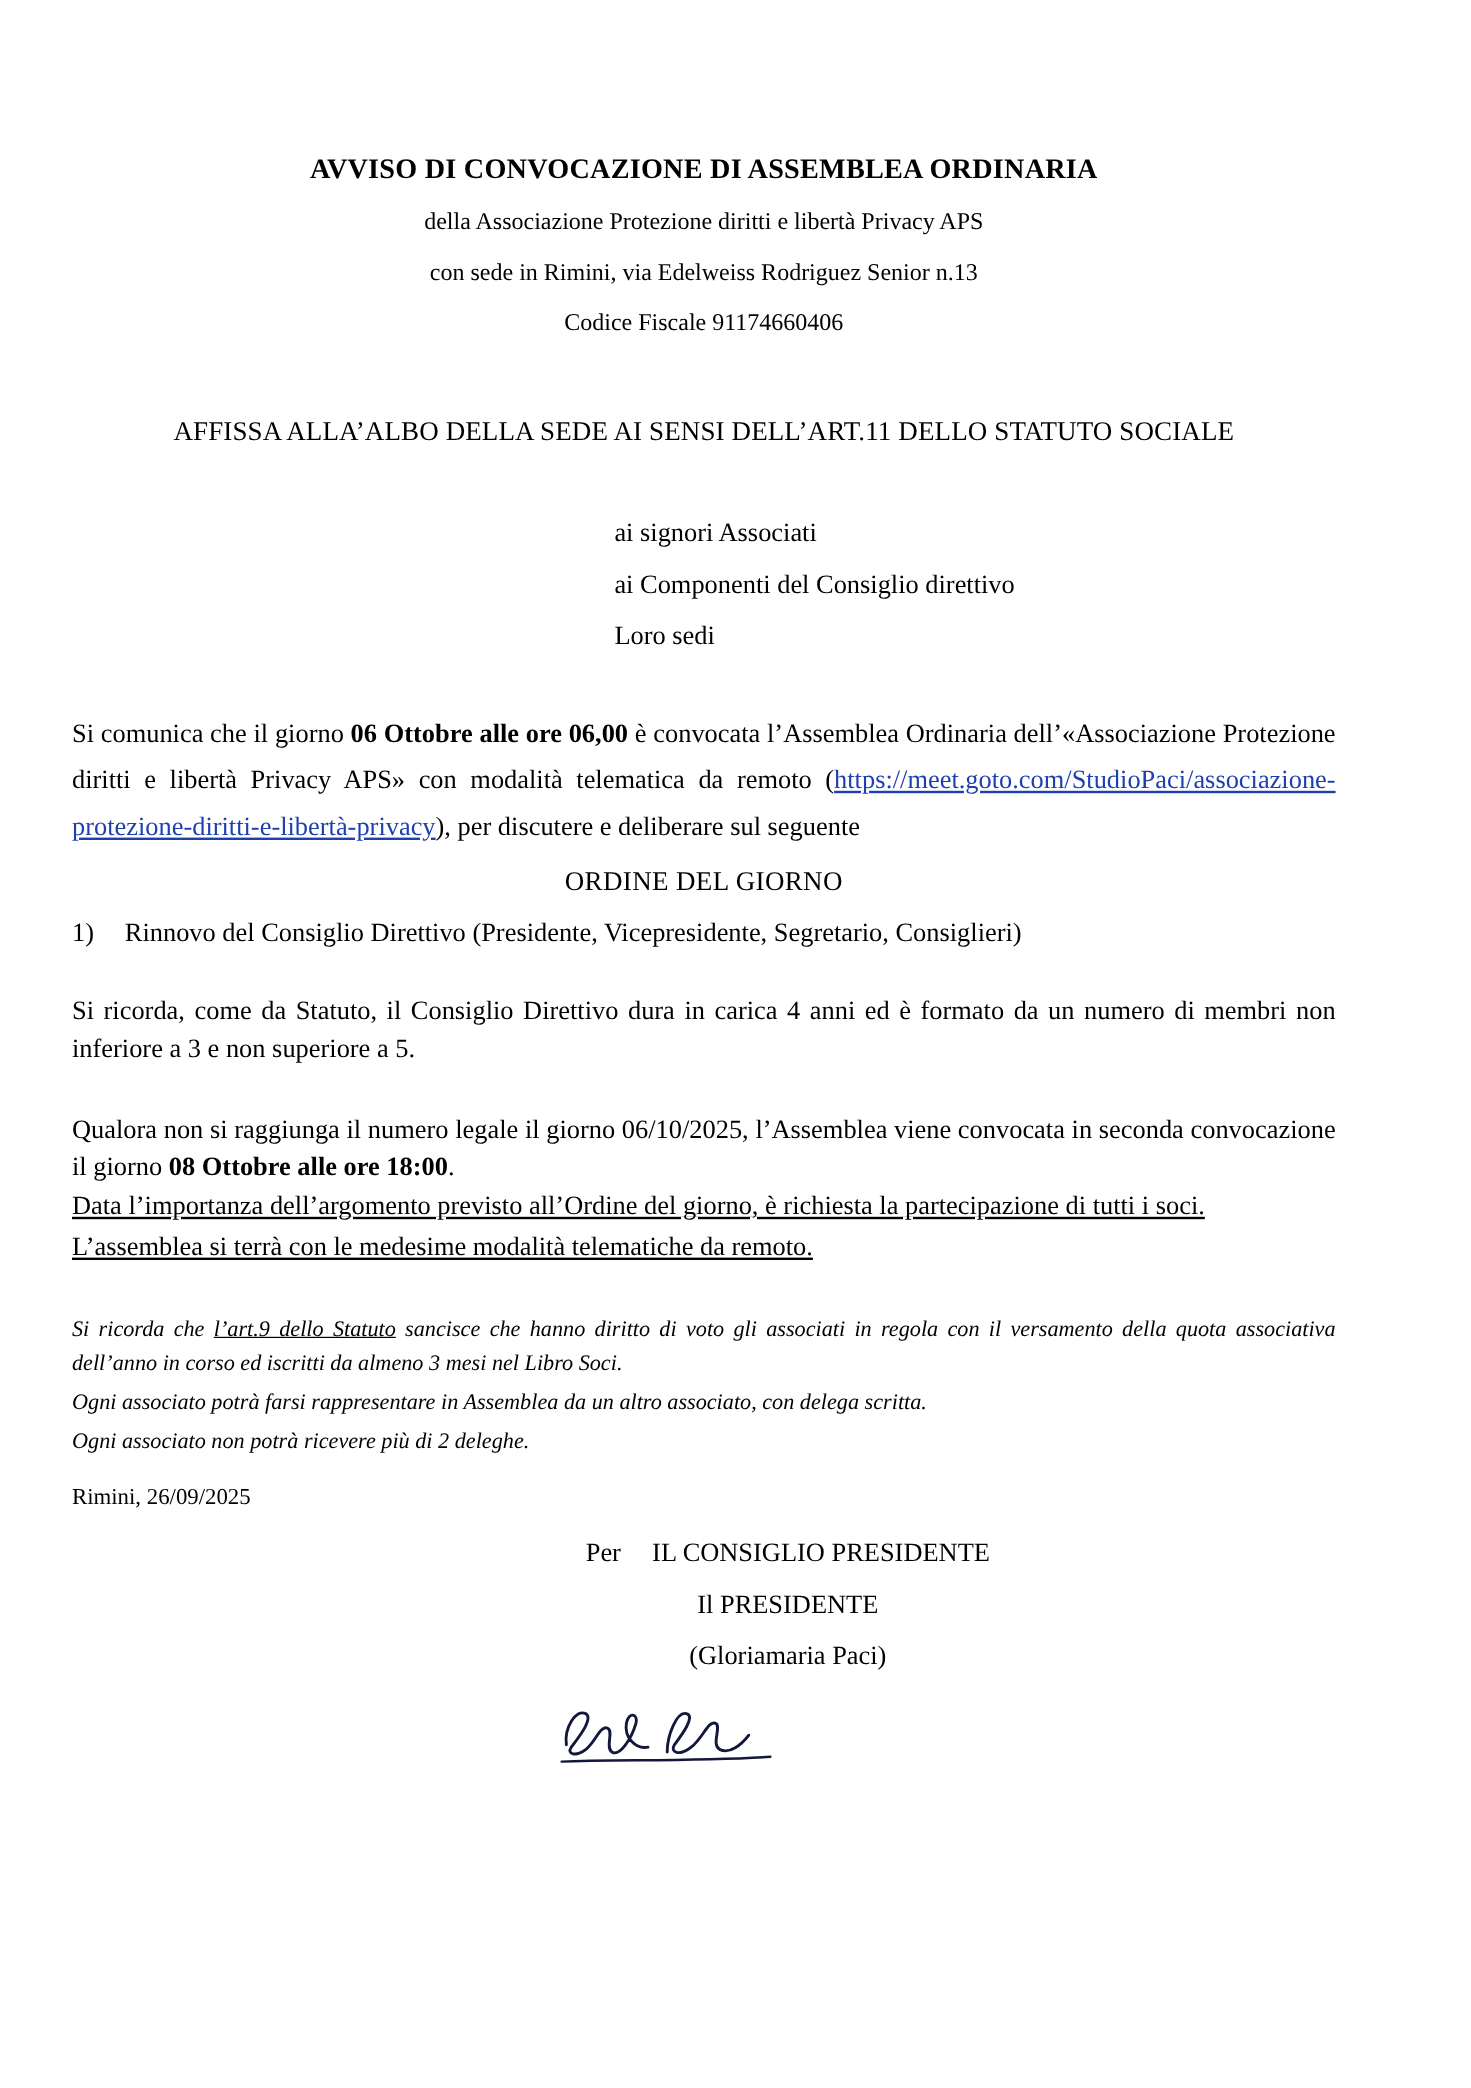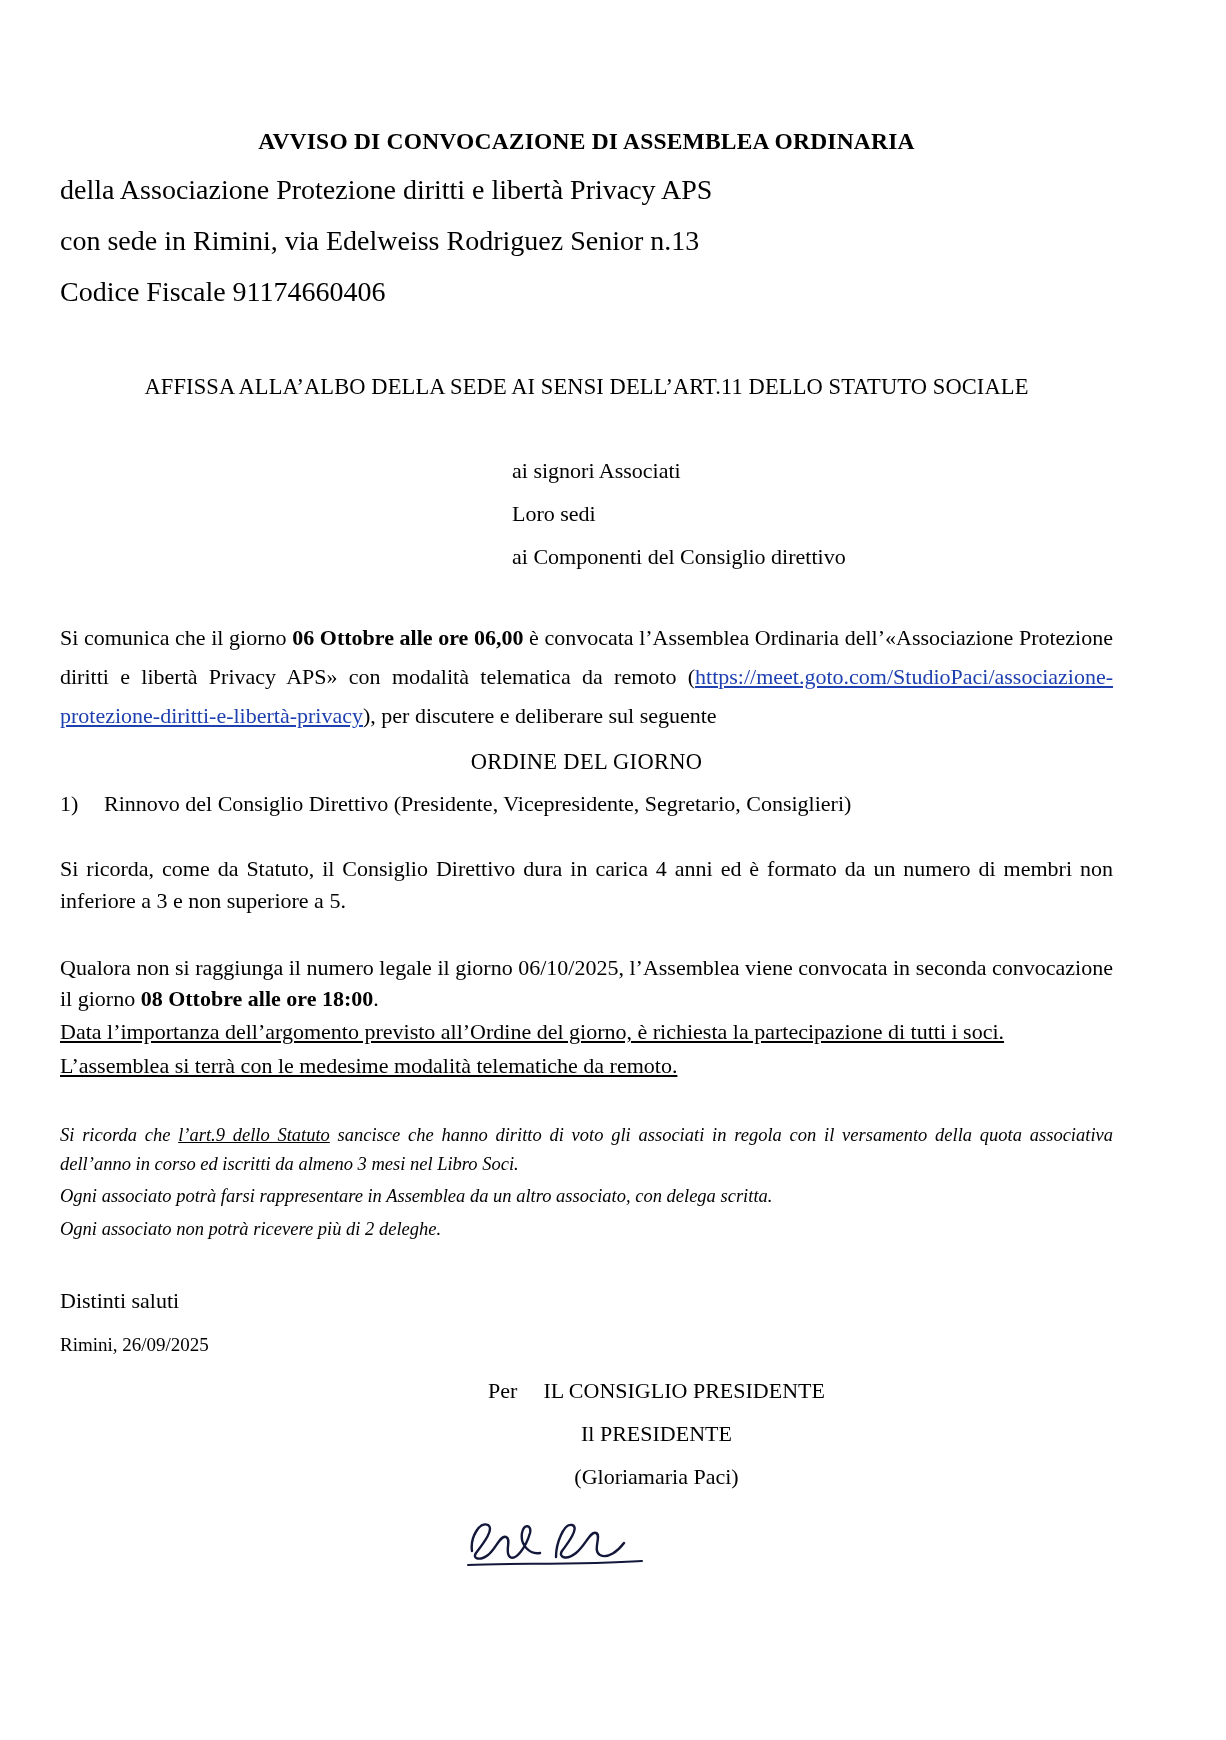"della Associazione Protezione diritti e" .center-line { font-size: 28px -> 20px; text-align: none -> center }
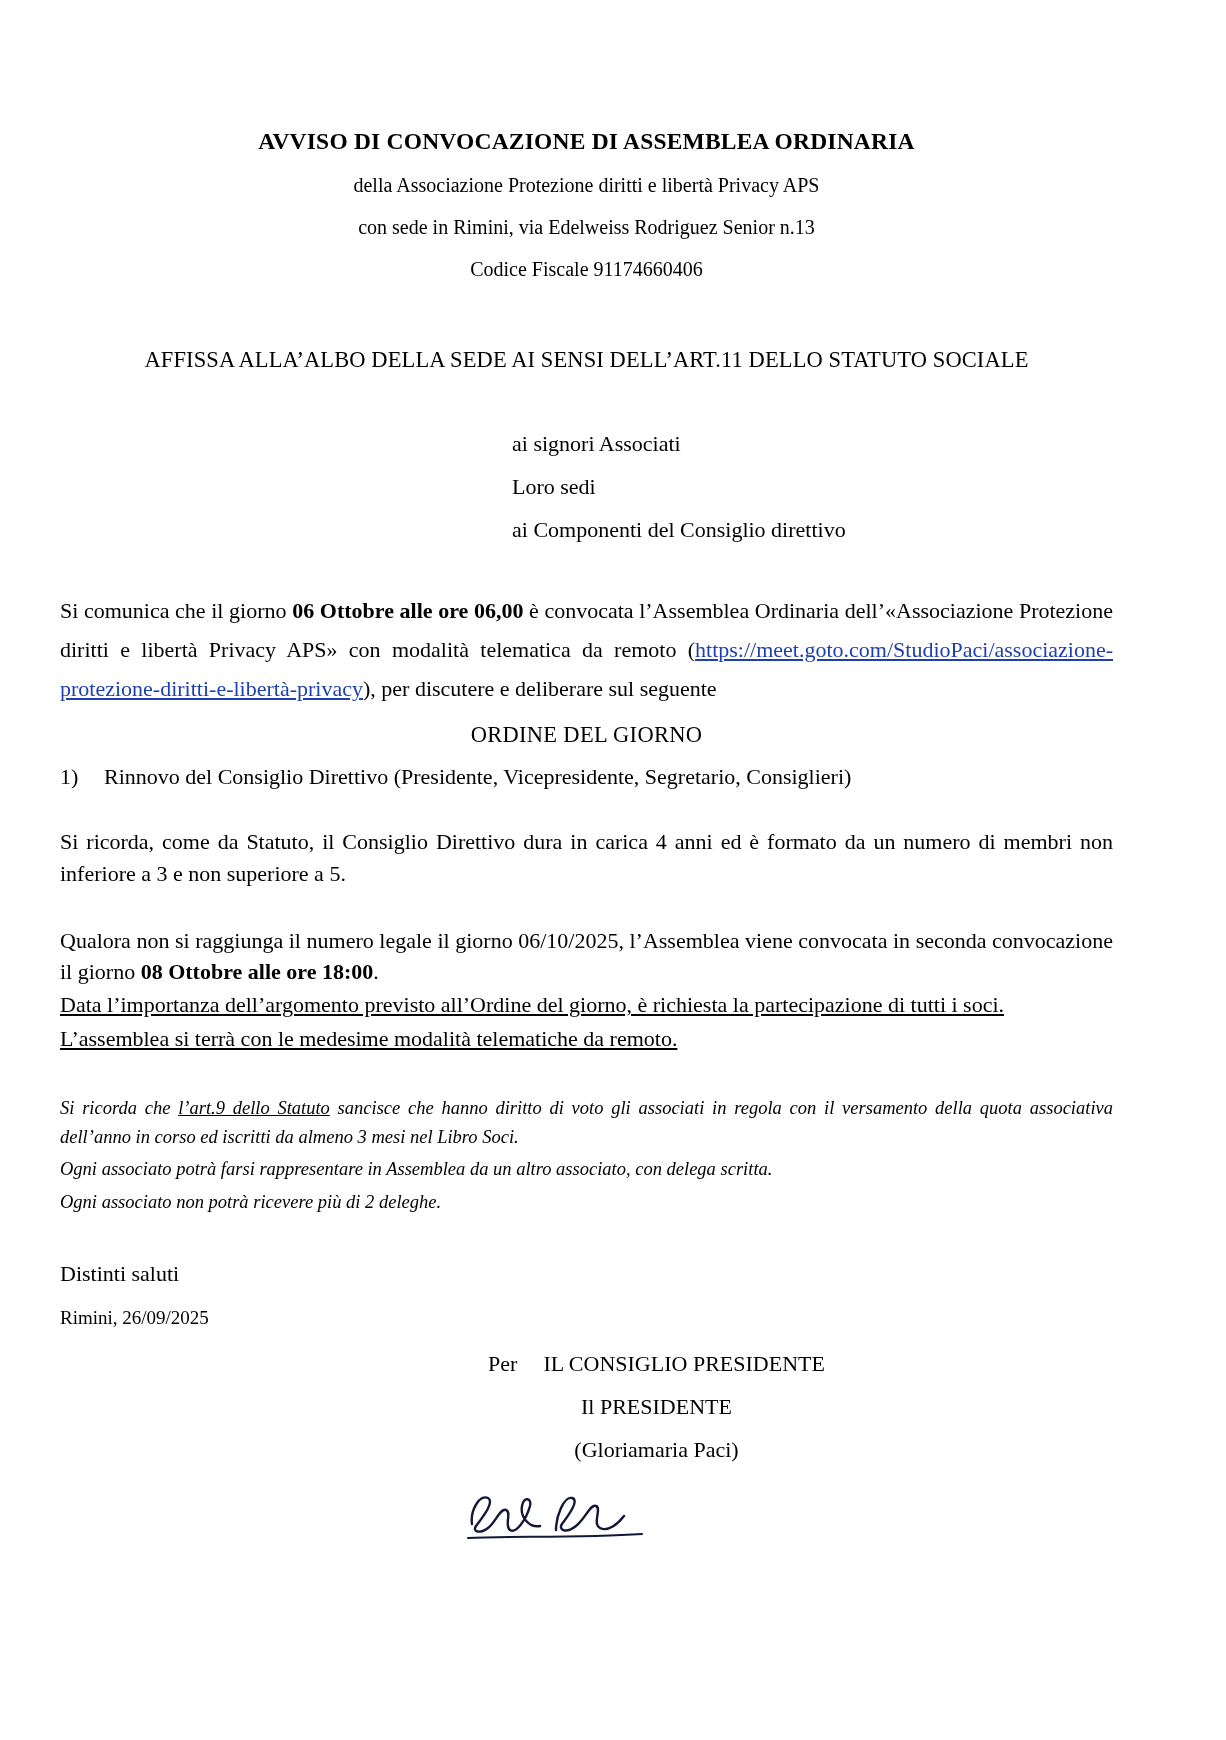"Loro sedi" div { order: before "ai Componenti del Consiglio direttivo" -> after "ai Componenti del Consiglio direttivo" }
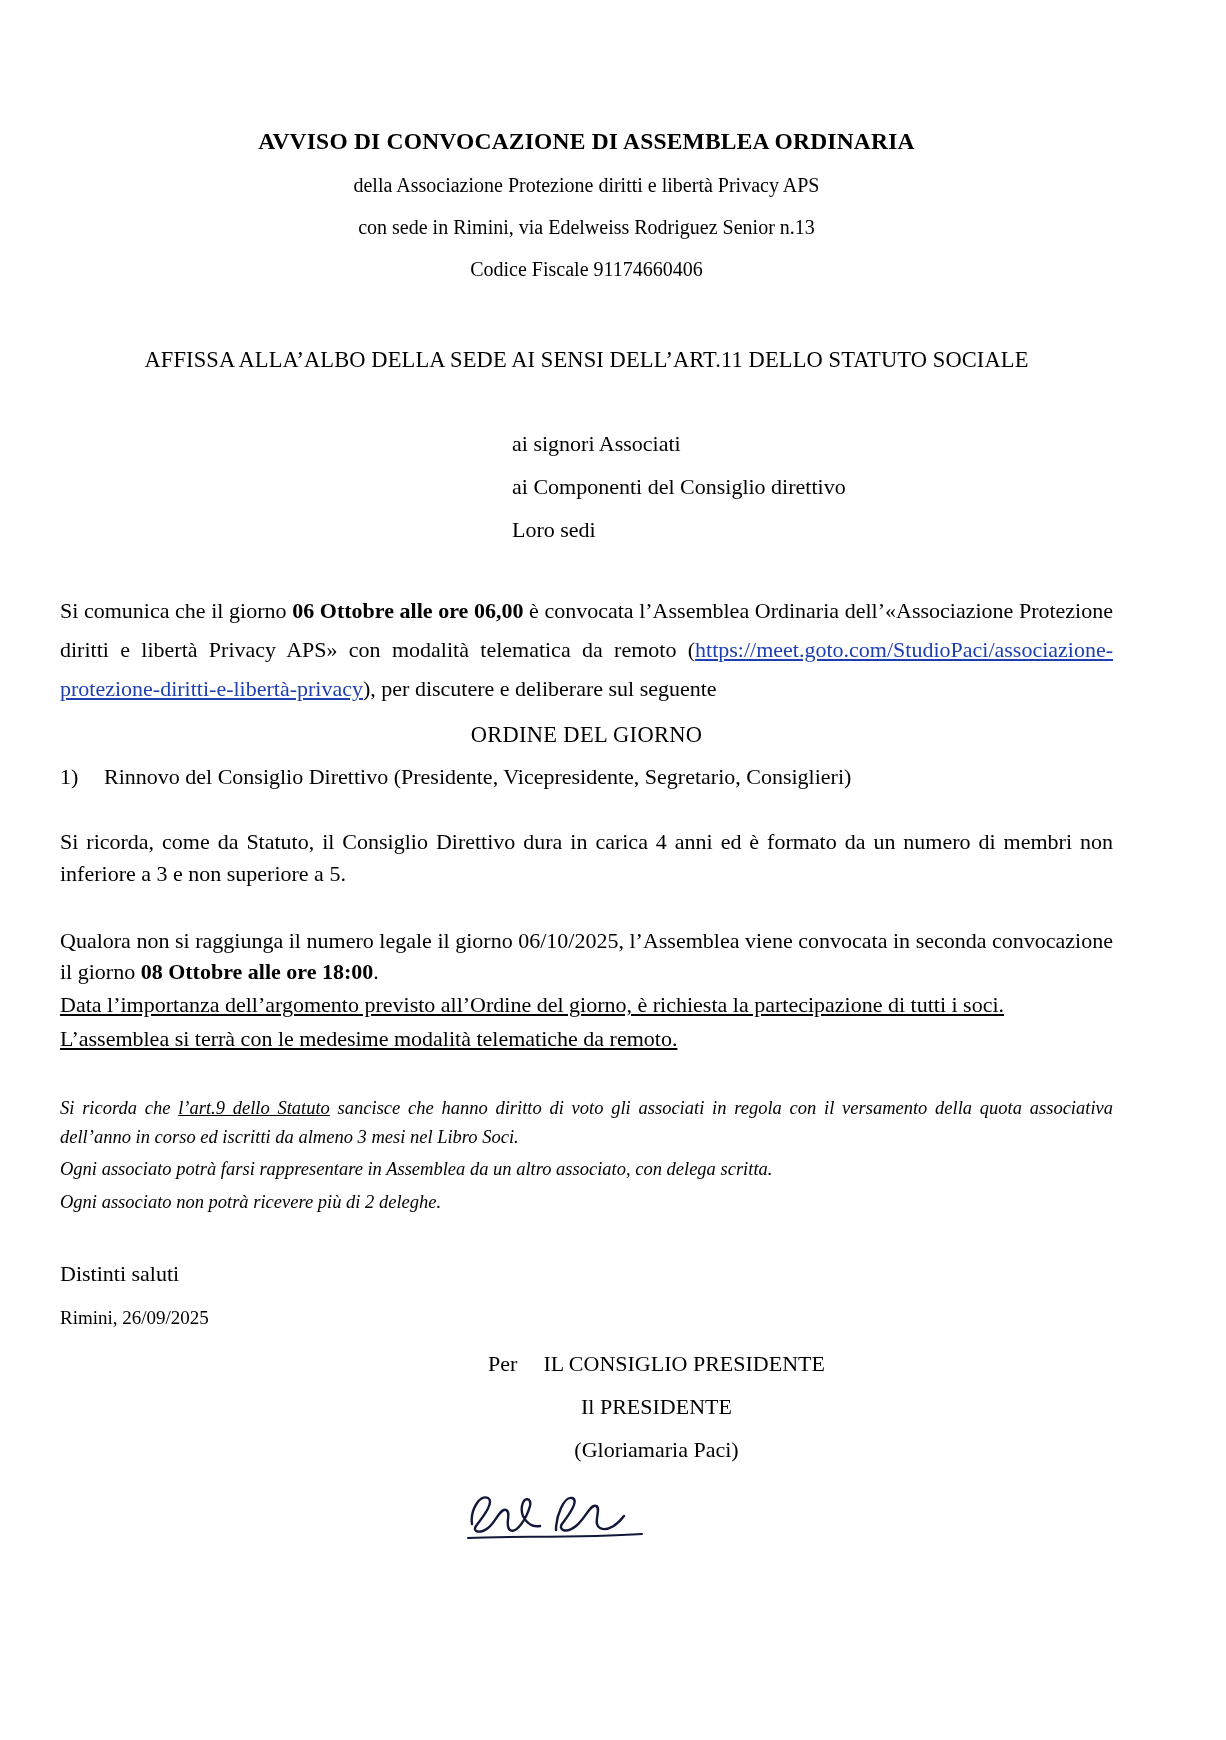"Distinti saluti" div.greet { html: <div>Distinti saluti</div> -> none }
